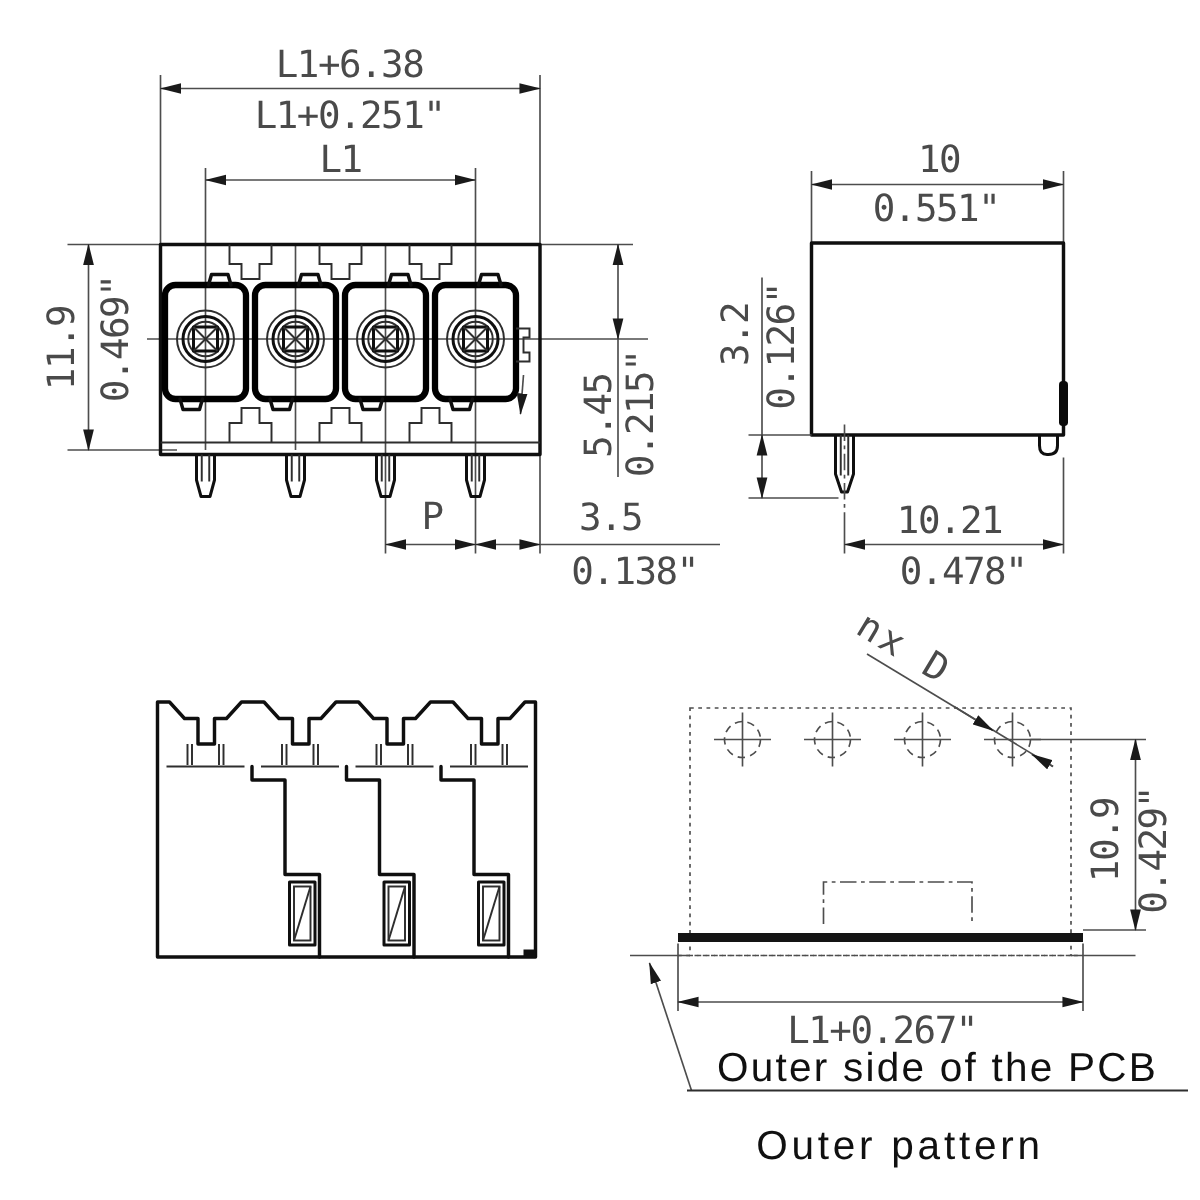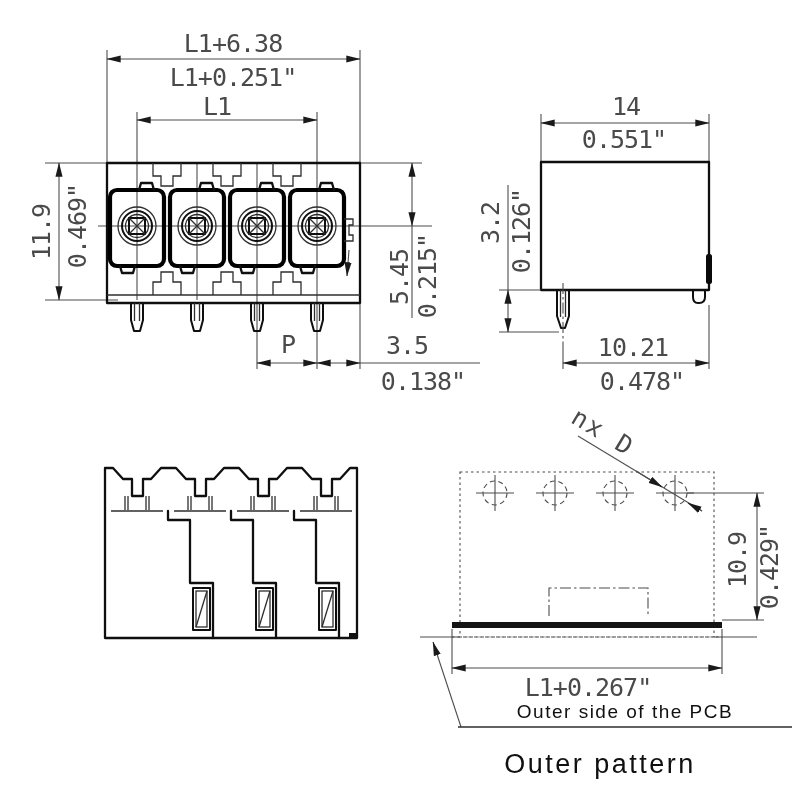"L1" div.lbl { left: 217px -> 227px }
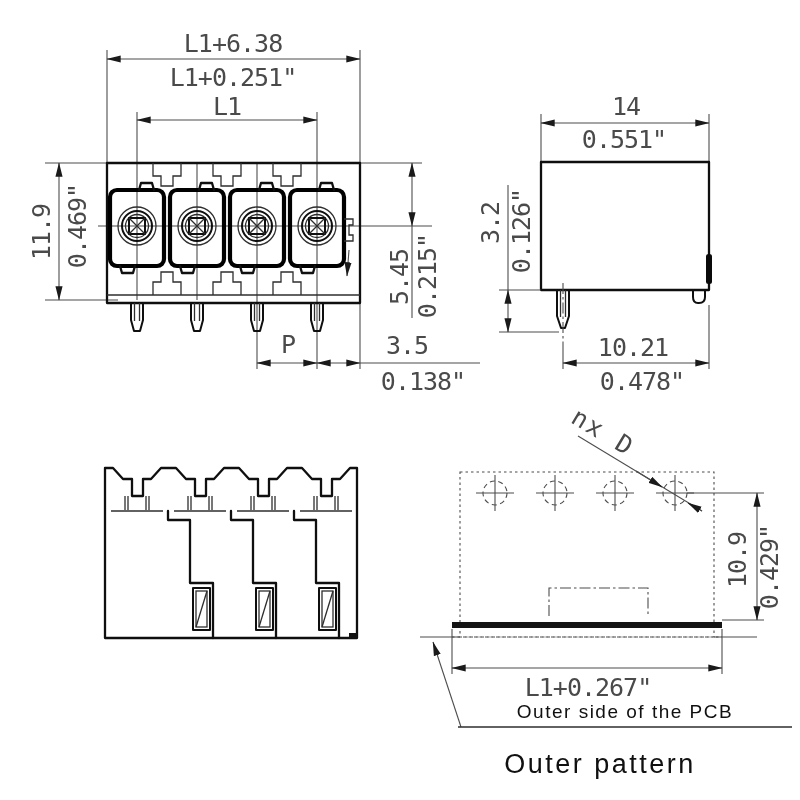"14" div.lbl { text: 14 -> 10 }
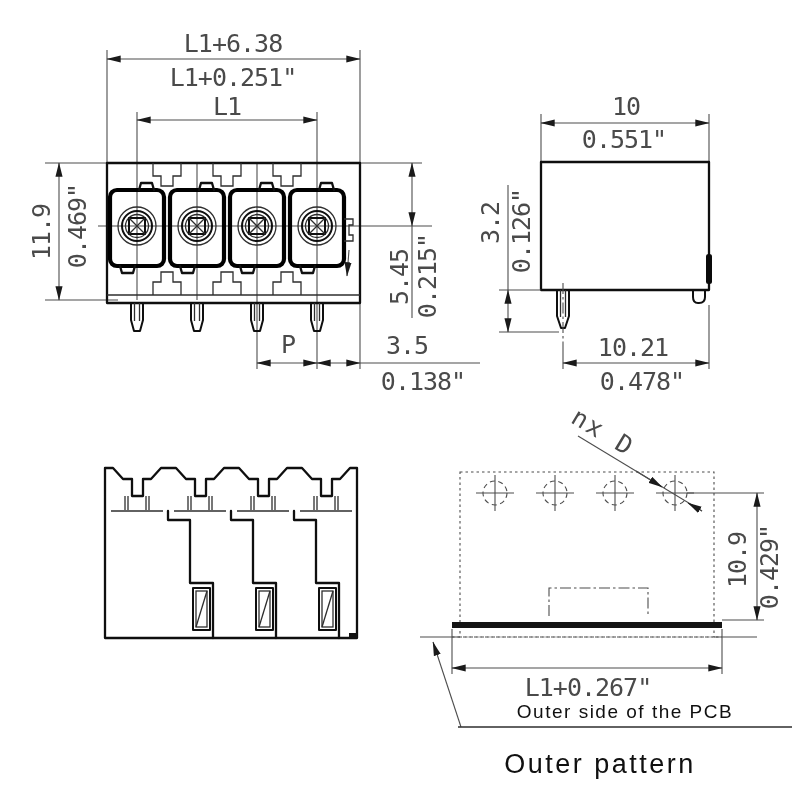"Outer side of the PCB" .cap { font-size: 19px -> 27px }
